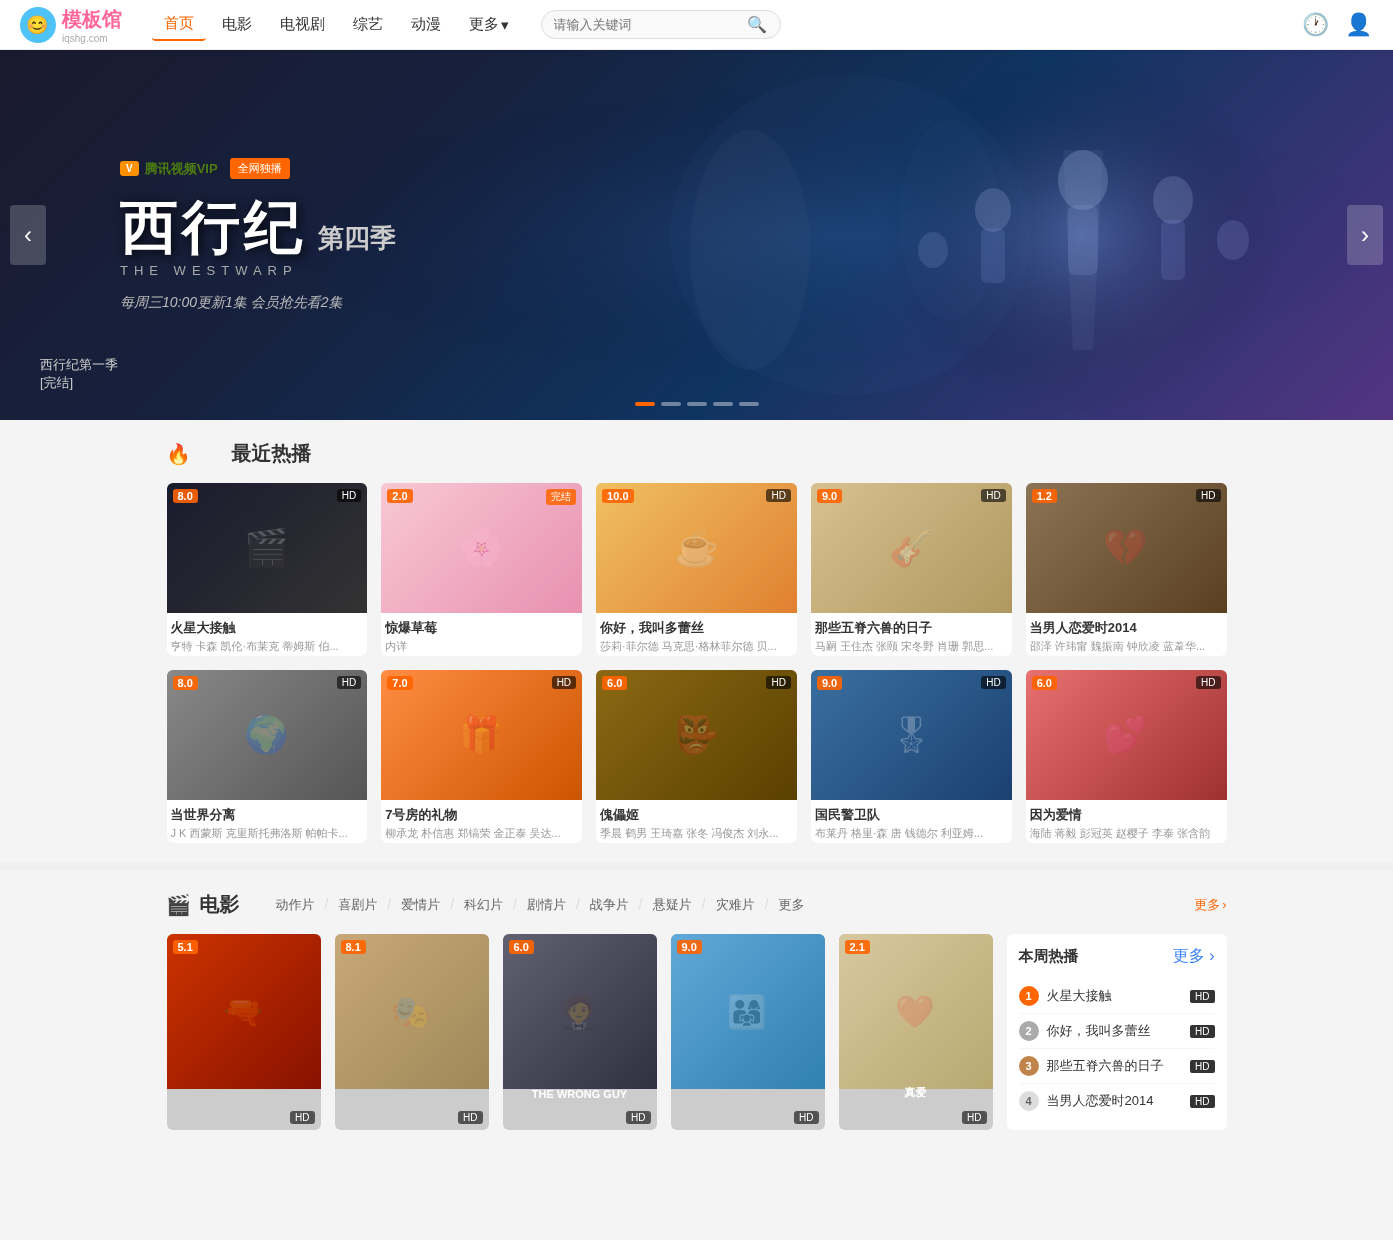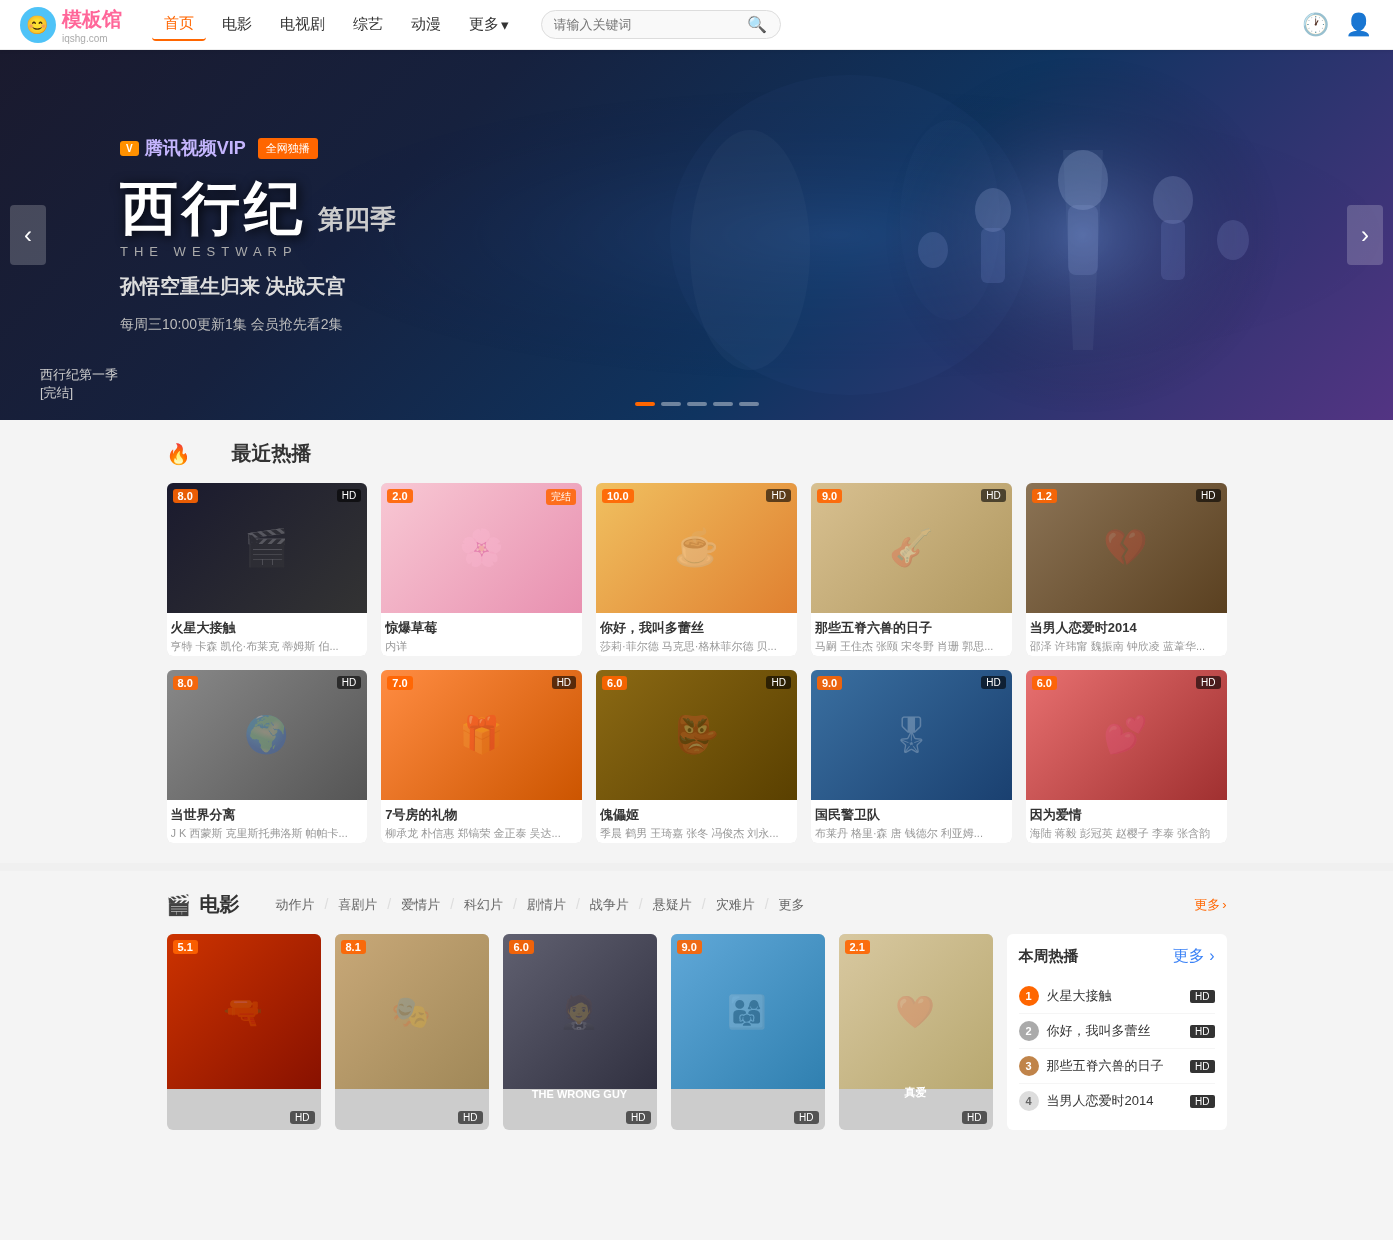"腾讯视频VIP" .vip-label { color: #c4b5fd -> #4d7c0f; font-size: 18px -> 13px }
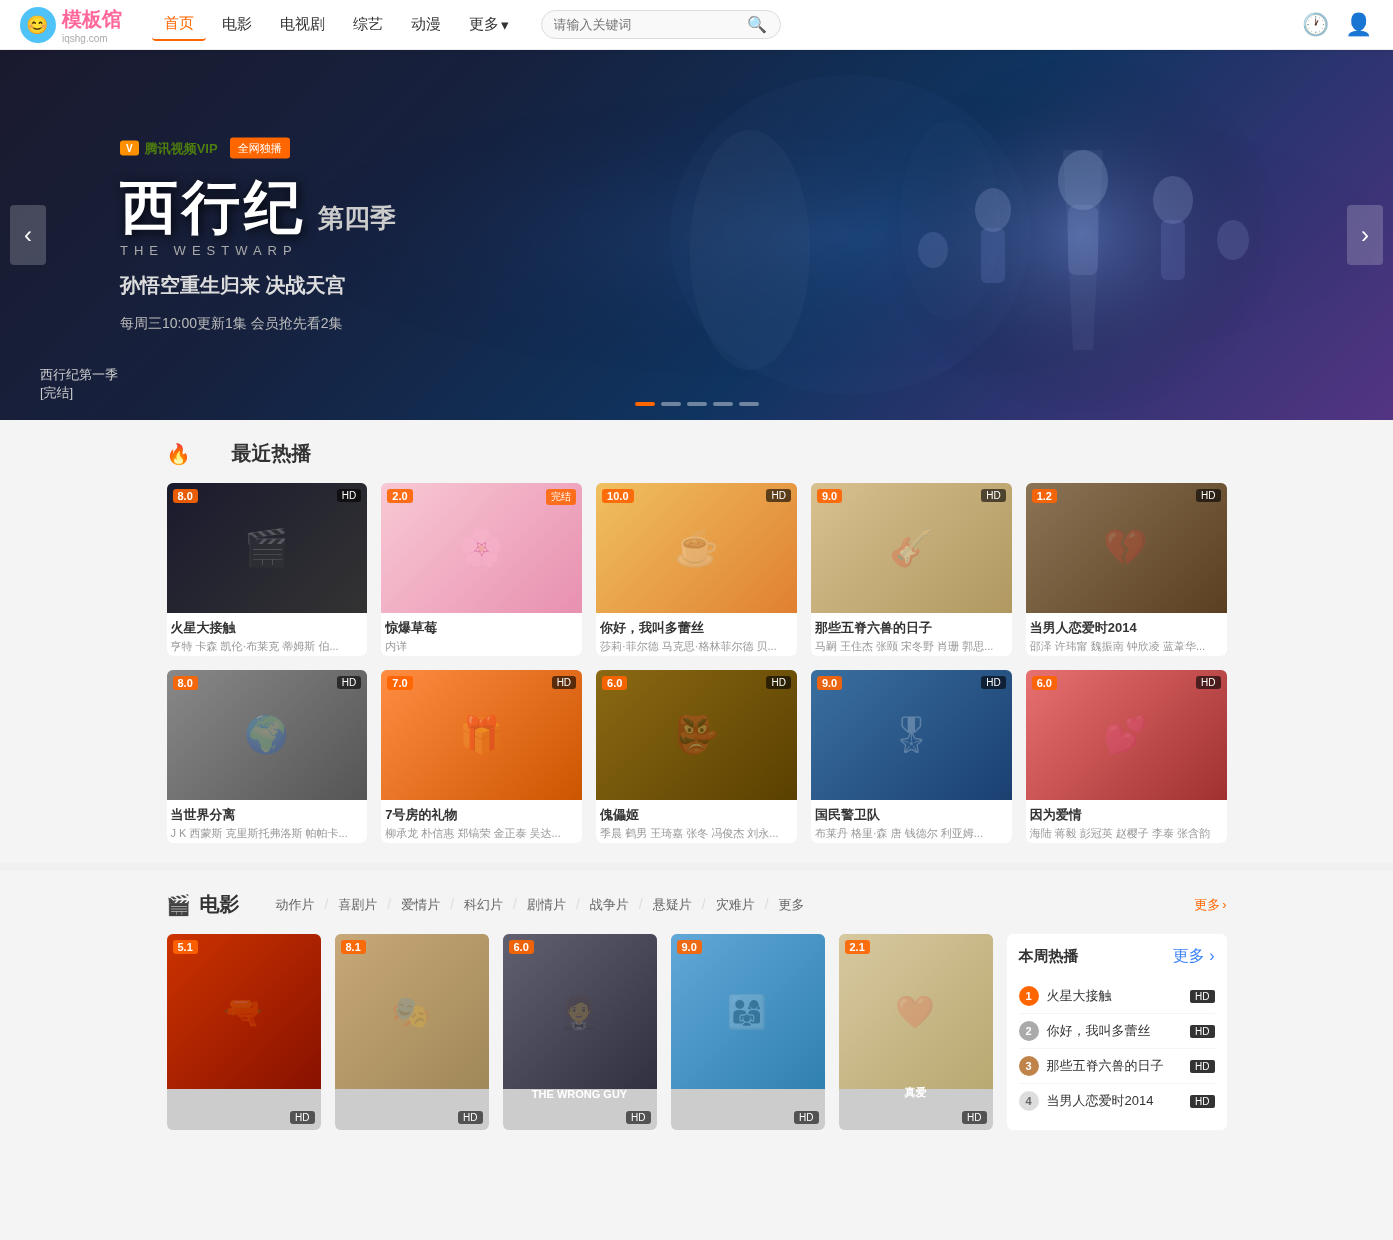"孙悟空重生归来 决战天宫" div { html: <div>孙悟空重生归来 决战天宫</div> -> none }
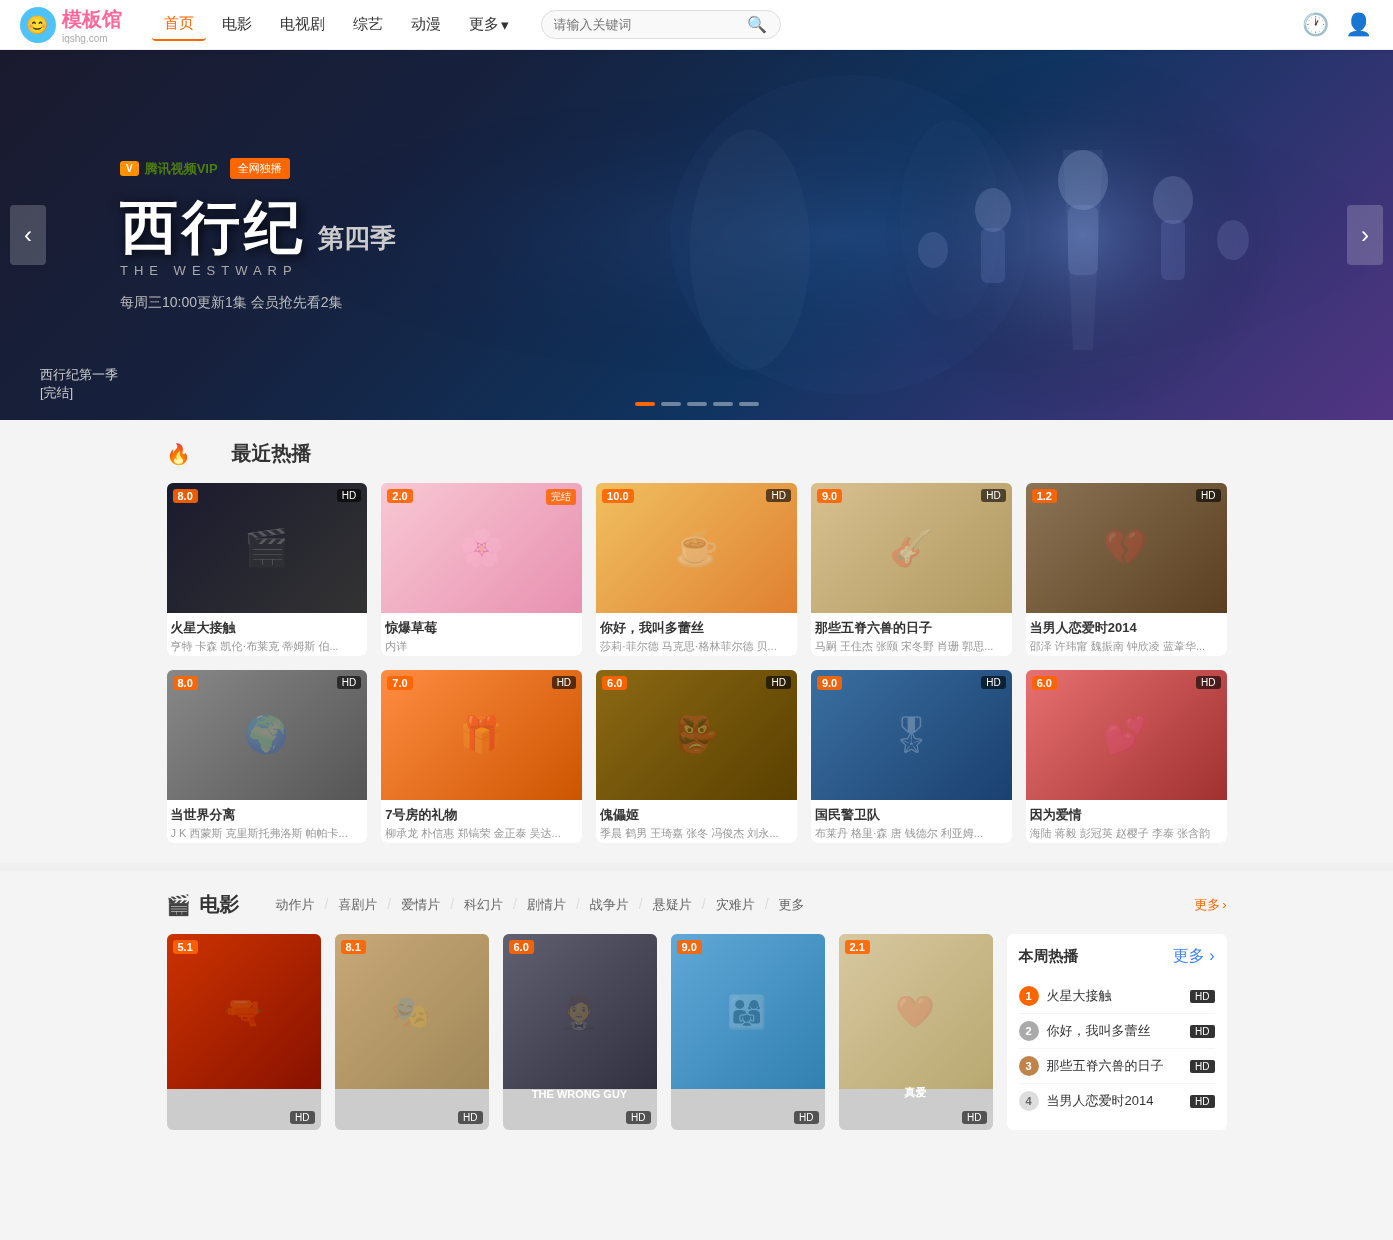"每周三10:00更新1集 会员抢先看2集" div { font-style: none -> italic }
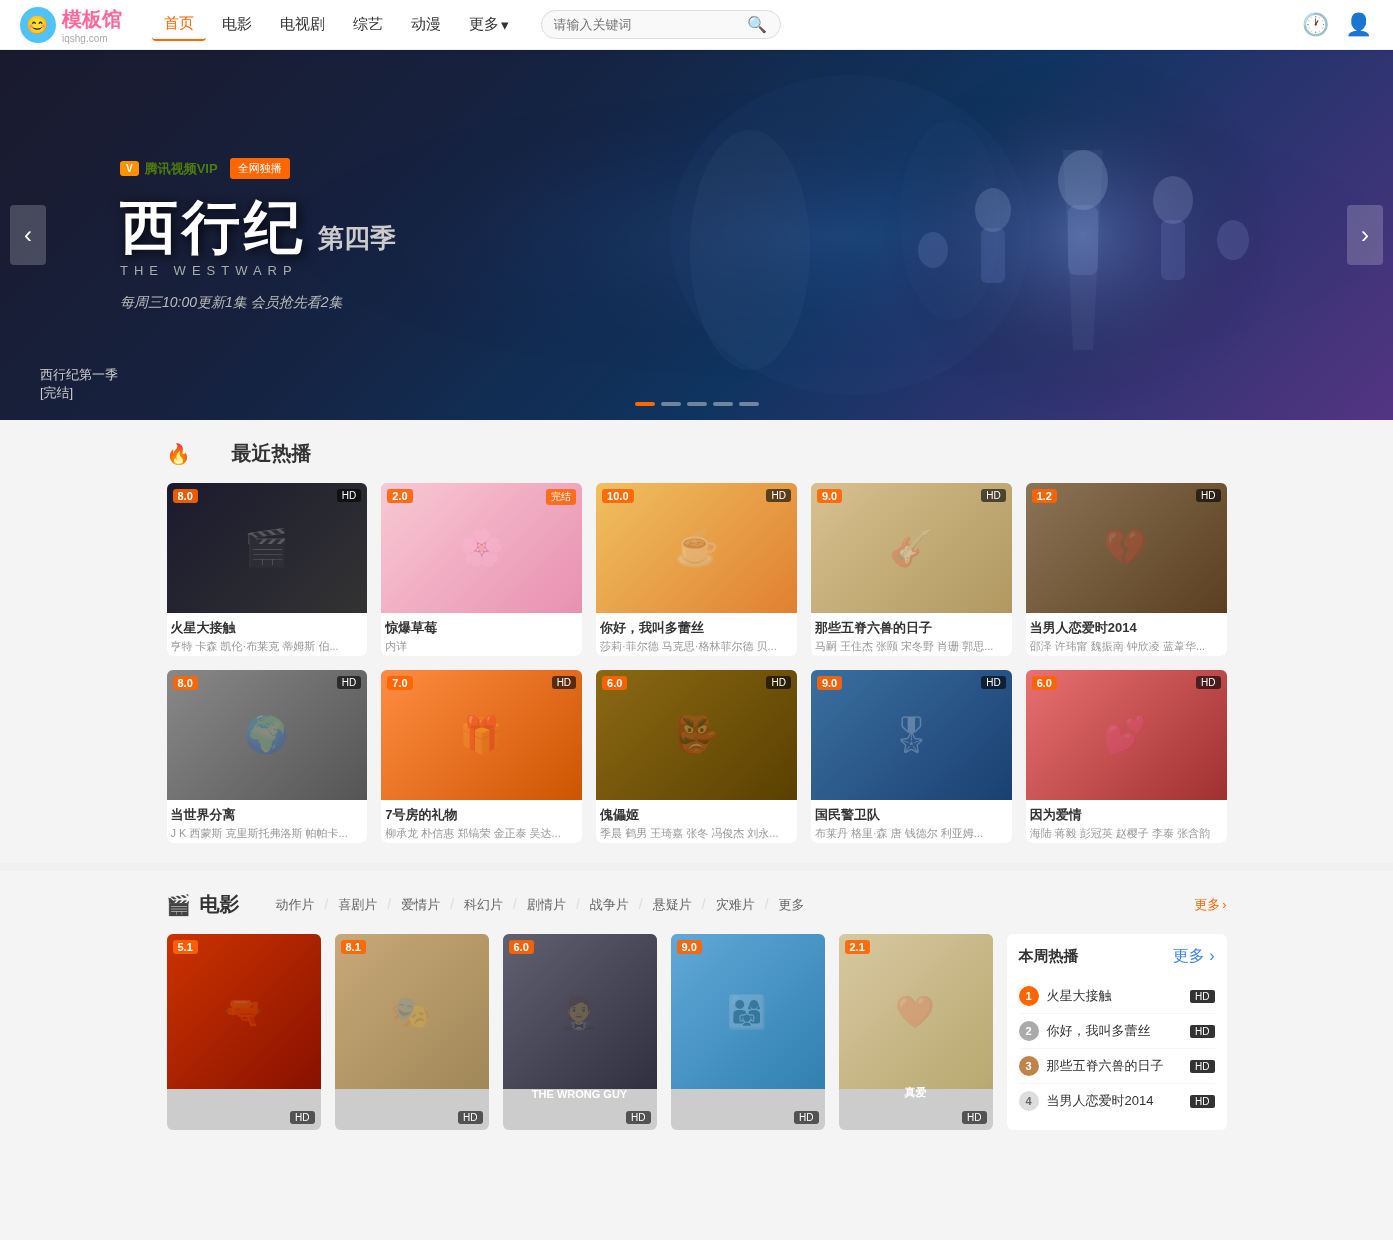"西行纪第一季" .banner-footer-text { bottom: 18px -> 28px }
